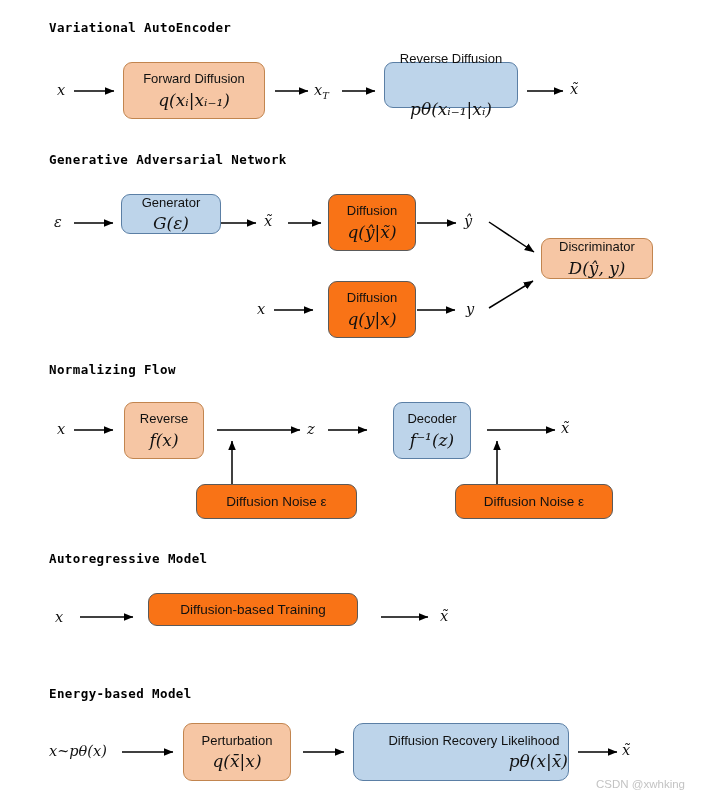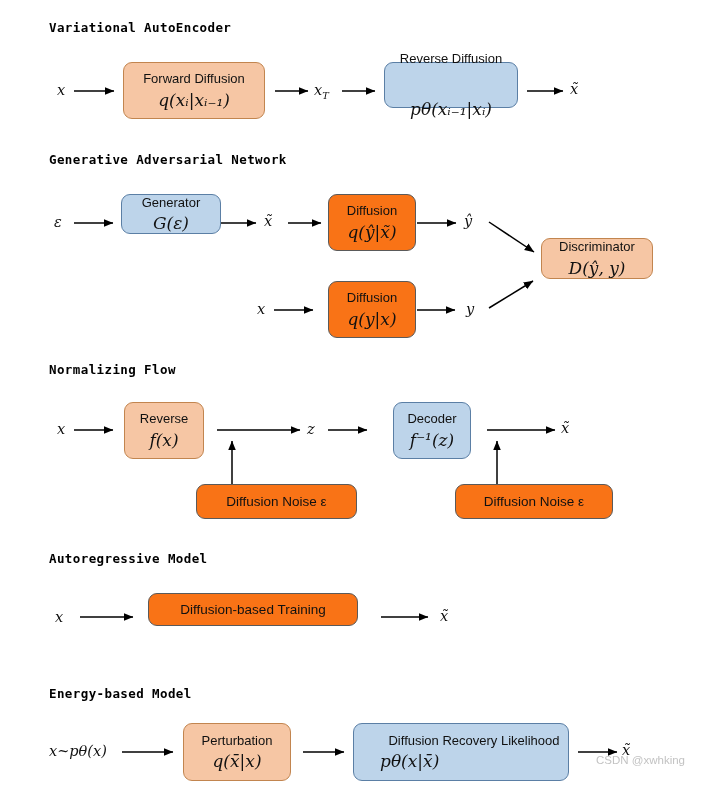"Diffusion Recovery Likelihood" .node.leftform { align-items: flex-start -> flex-end; border-radius: none -> 10px }
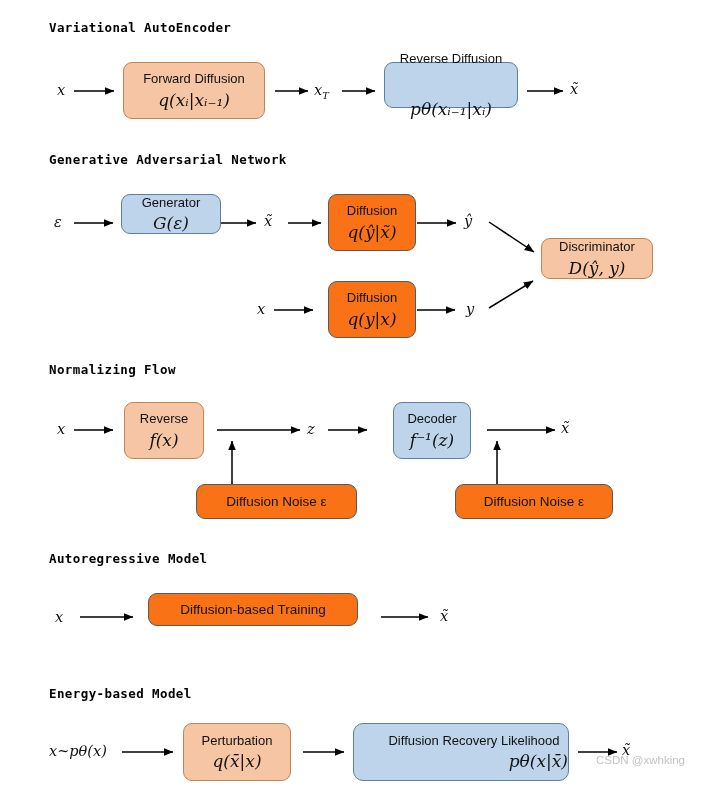"CSDN @xwhking" div.watermark { top: 754px -> 778px }
